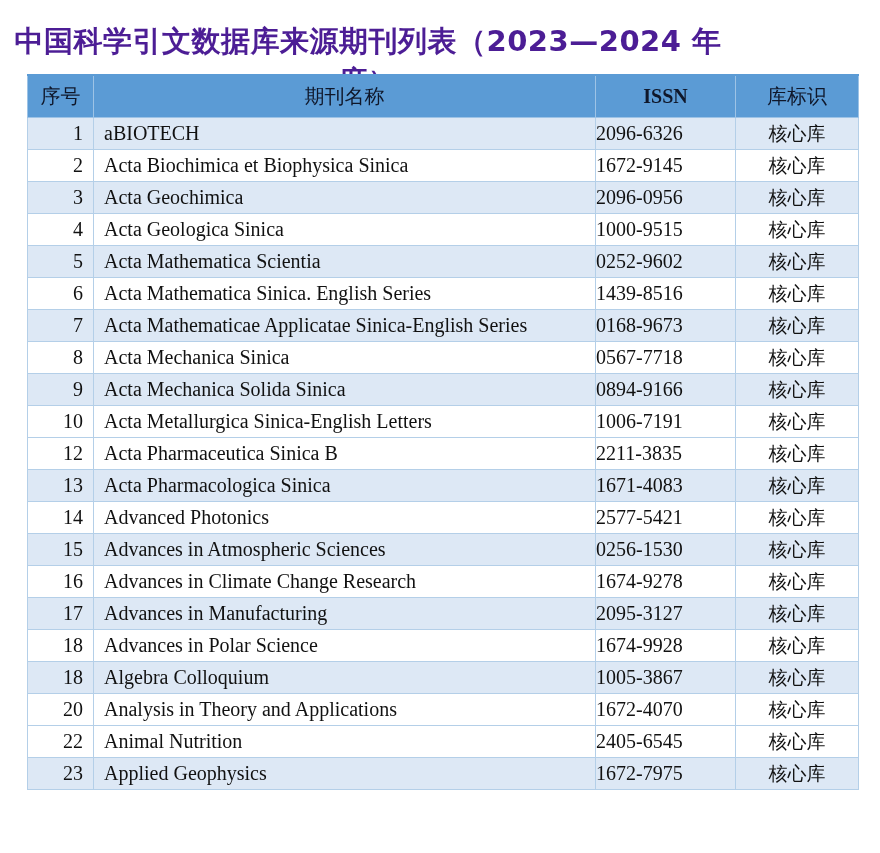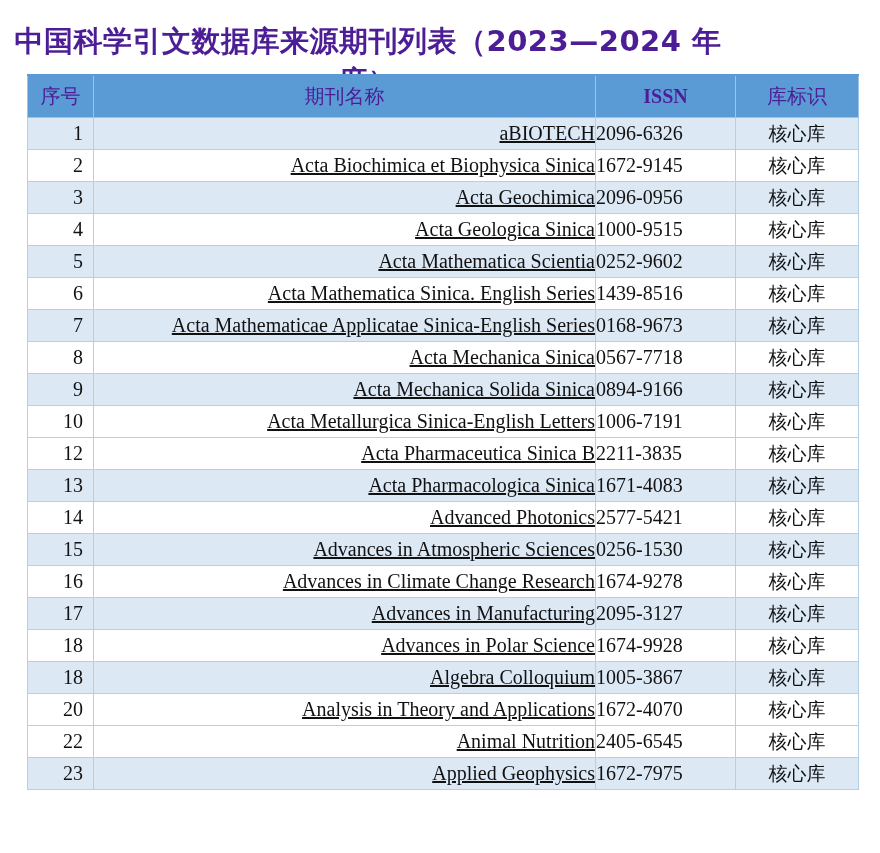"序号" th { color: #4c1d95 -> #0f172a }
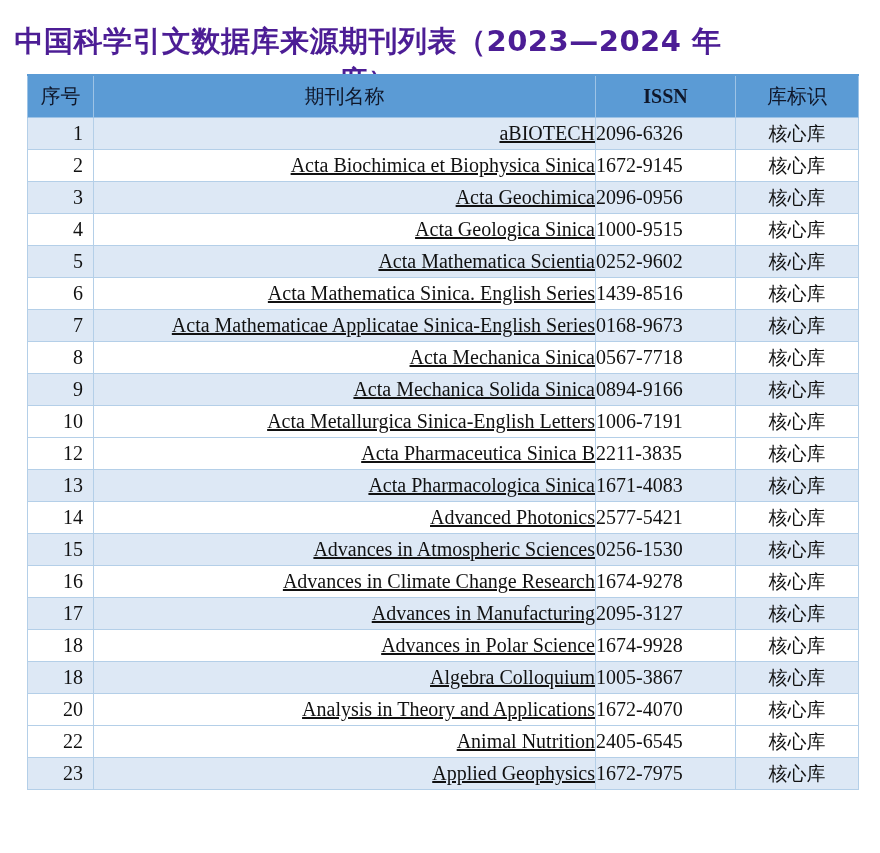"aBIOTECH" td.name { text-align: right -> left; text-decoration: underline -> none }
